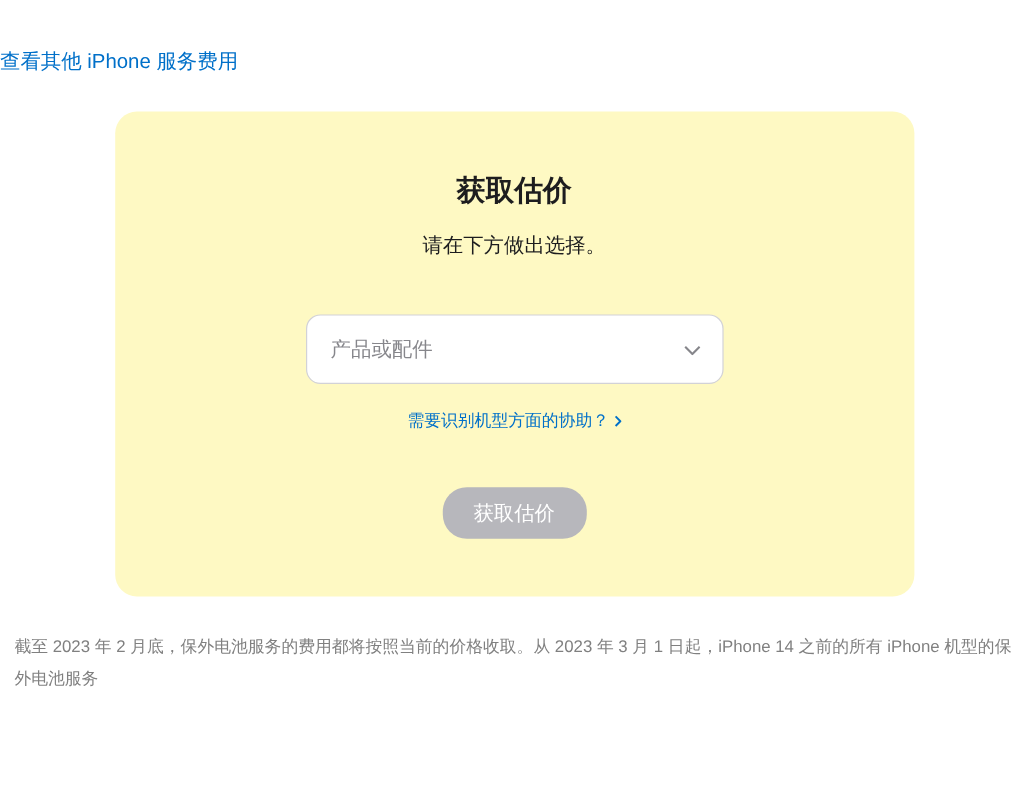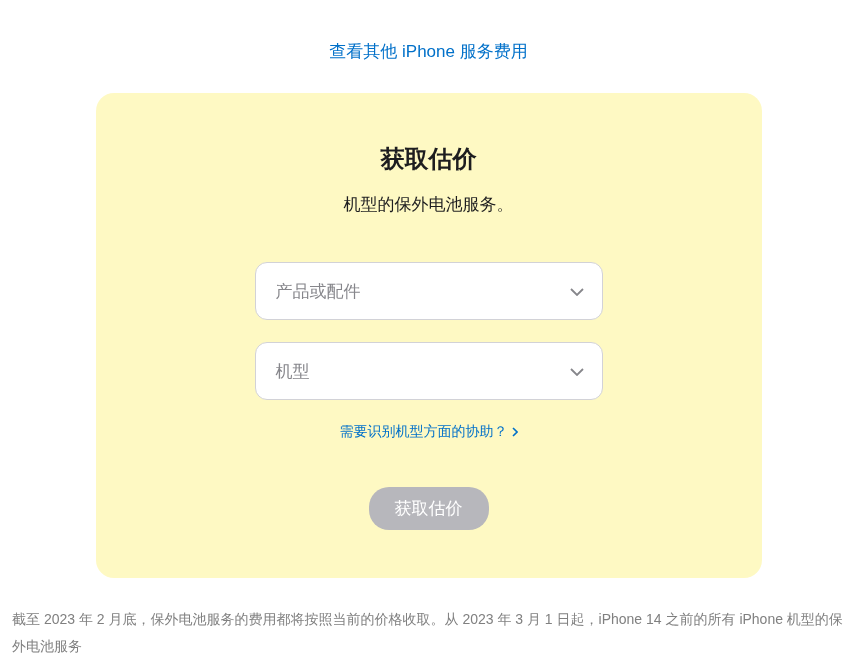"查看其他 iPhone 服务费用" .top-link { text-align: center -> left }
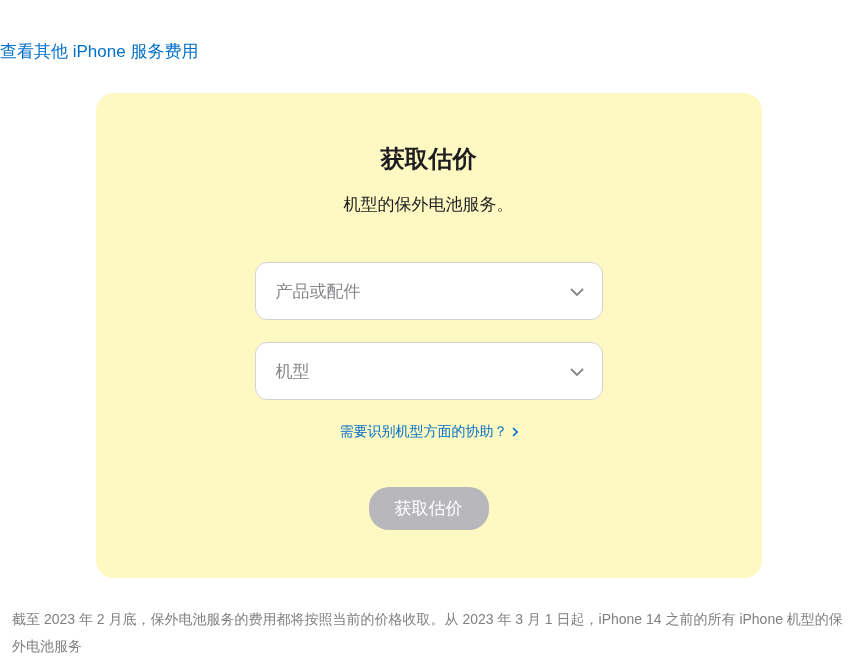"机型的保外电池服务。" p.card-subtitle { text: 机型的保外电池服务 -> 请在下方做出选择 }
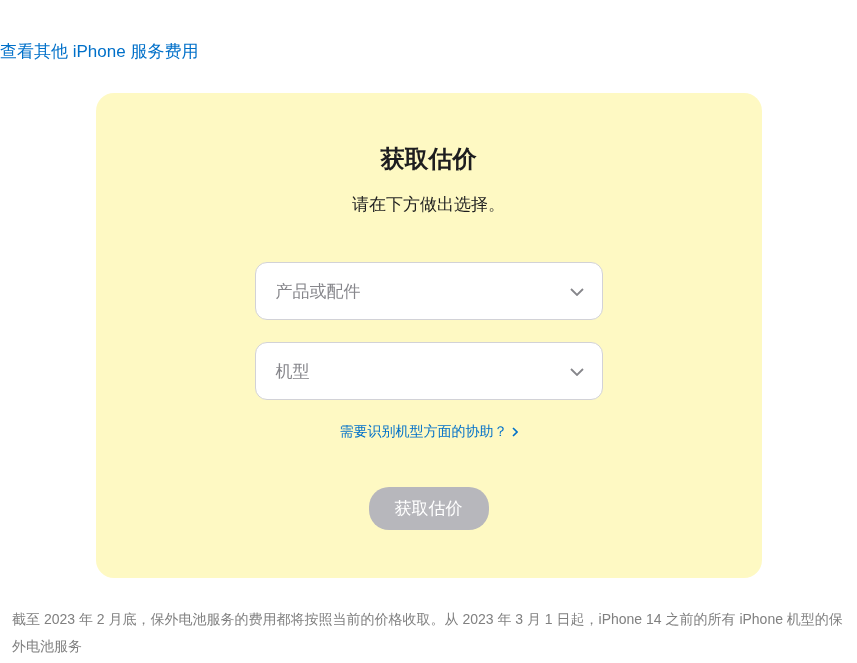"机型" div.select-wrapper { html: <div> <div> <span>机型</span> <span> <svg> <path></path> </svg> </span> </div> </div> -> none }
